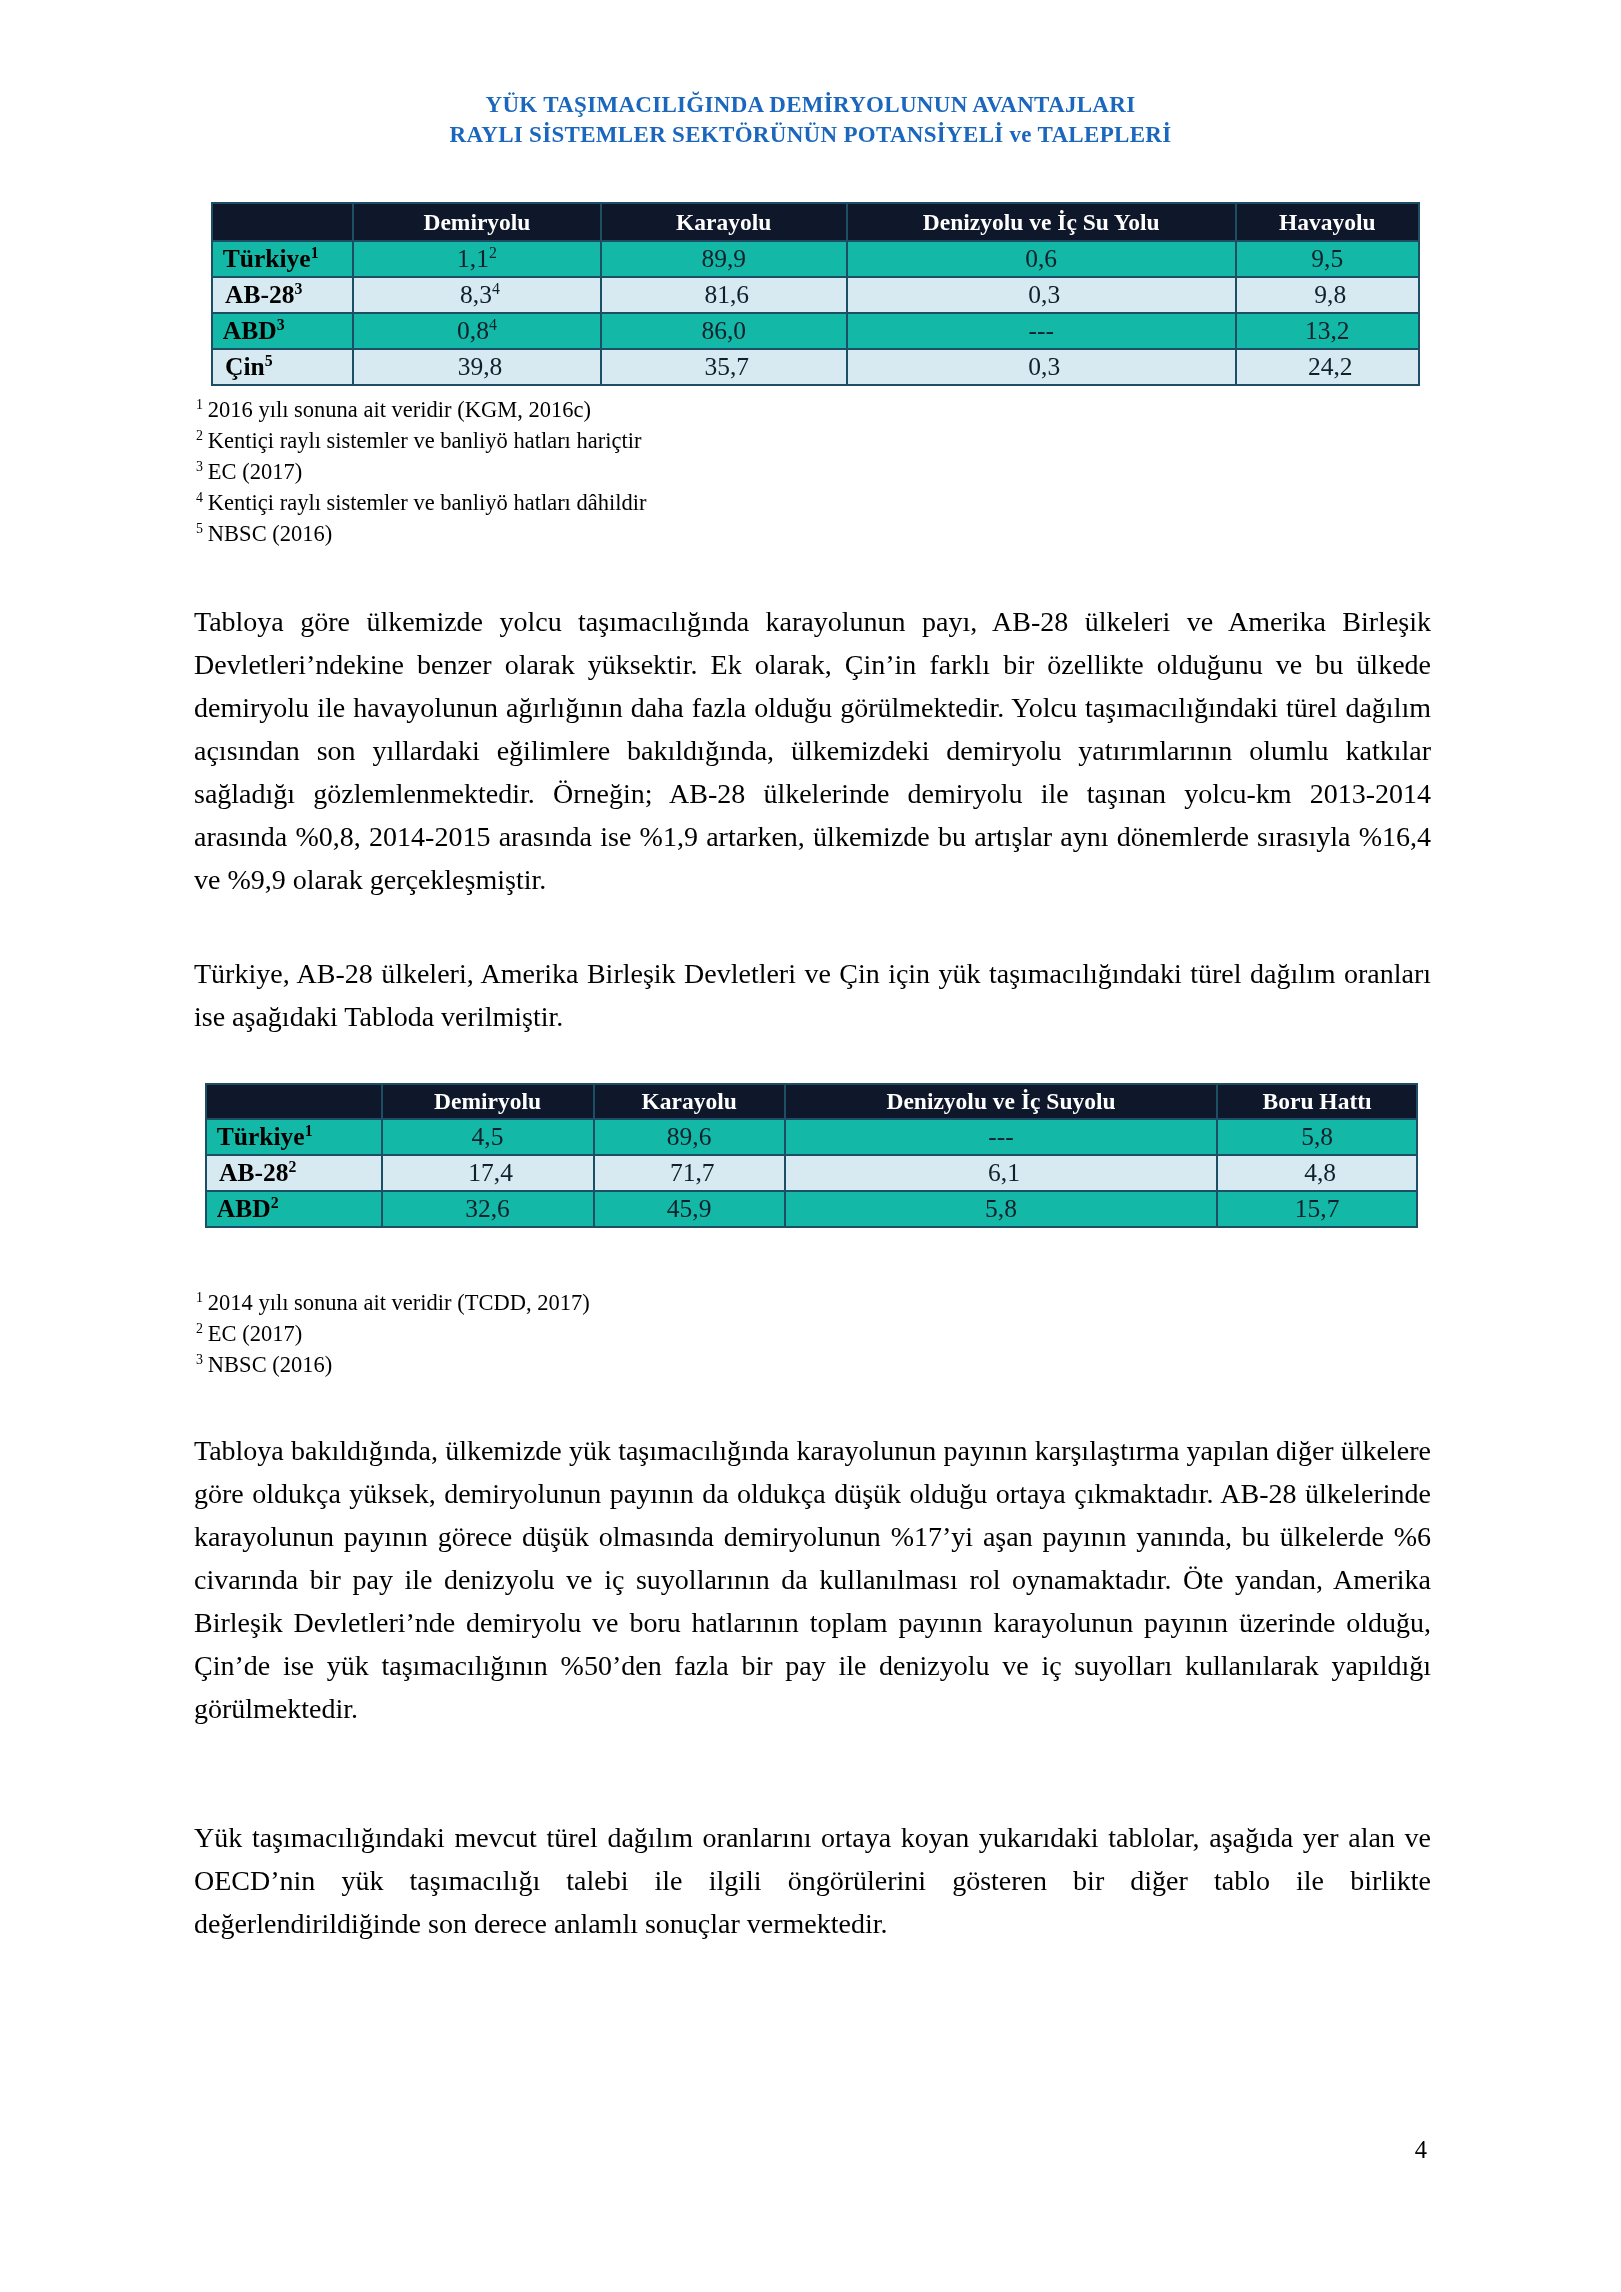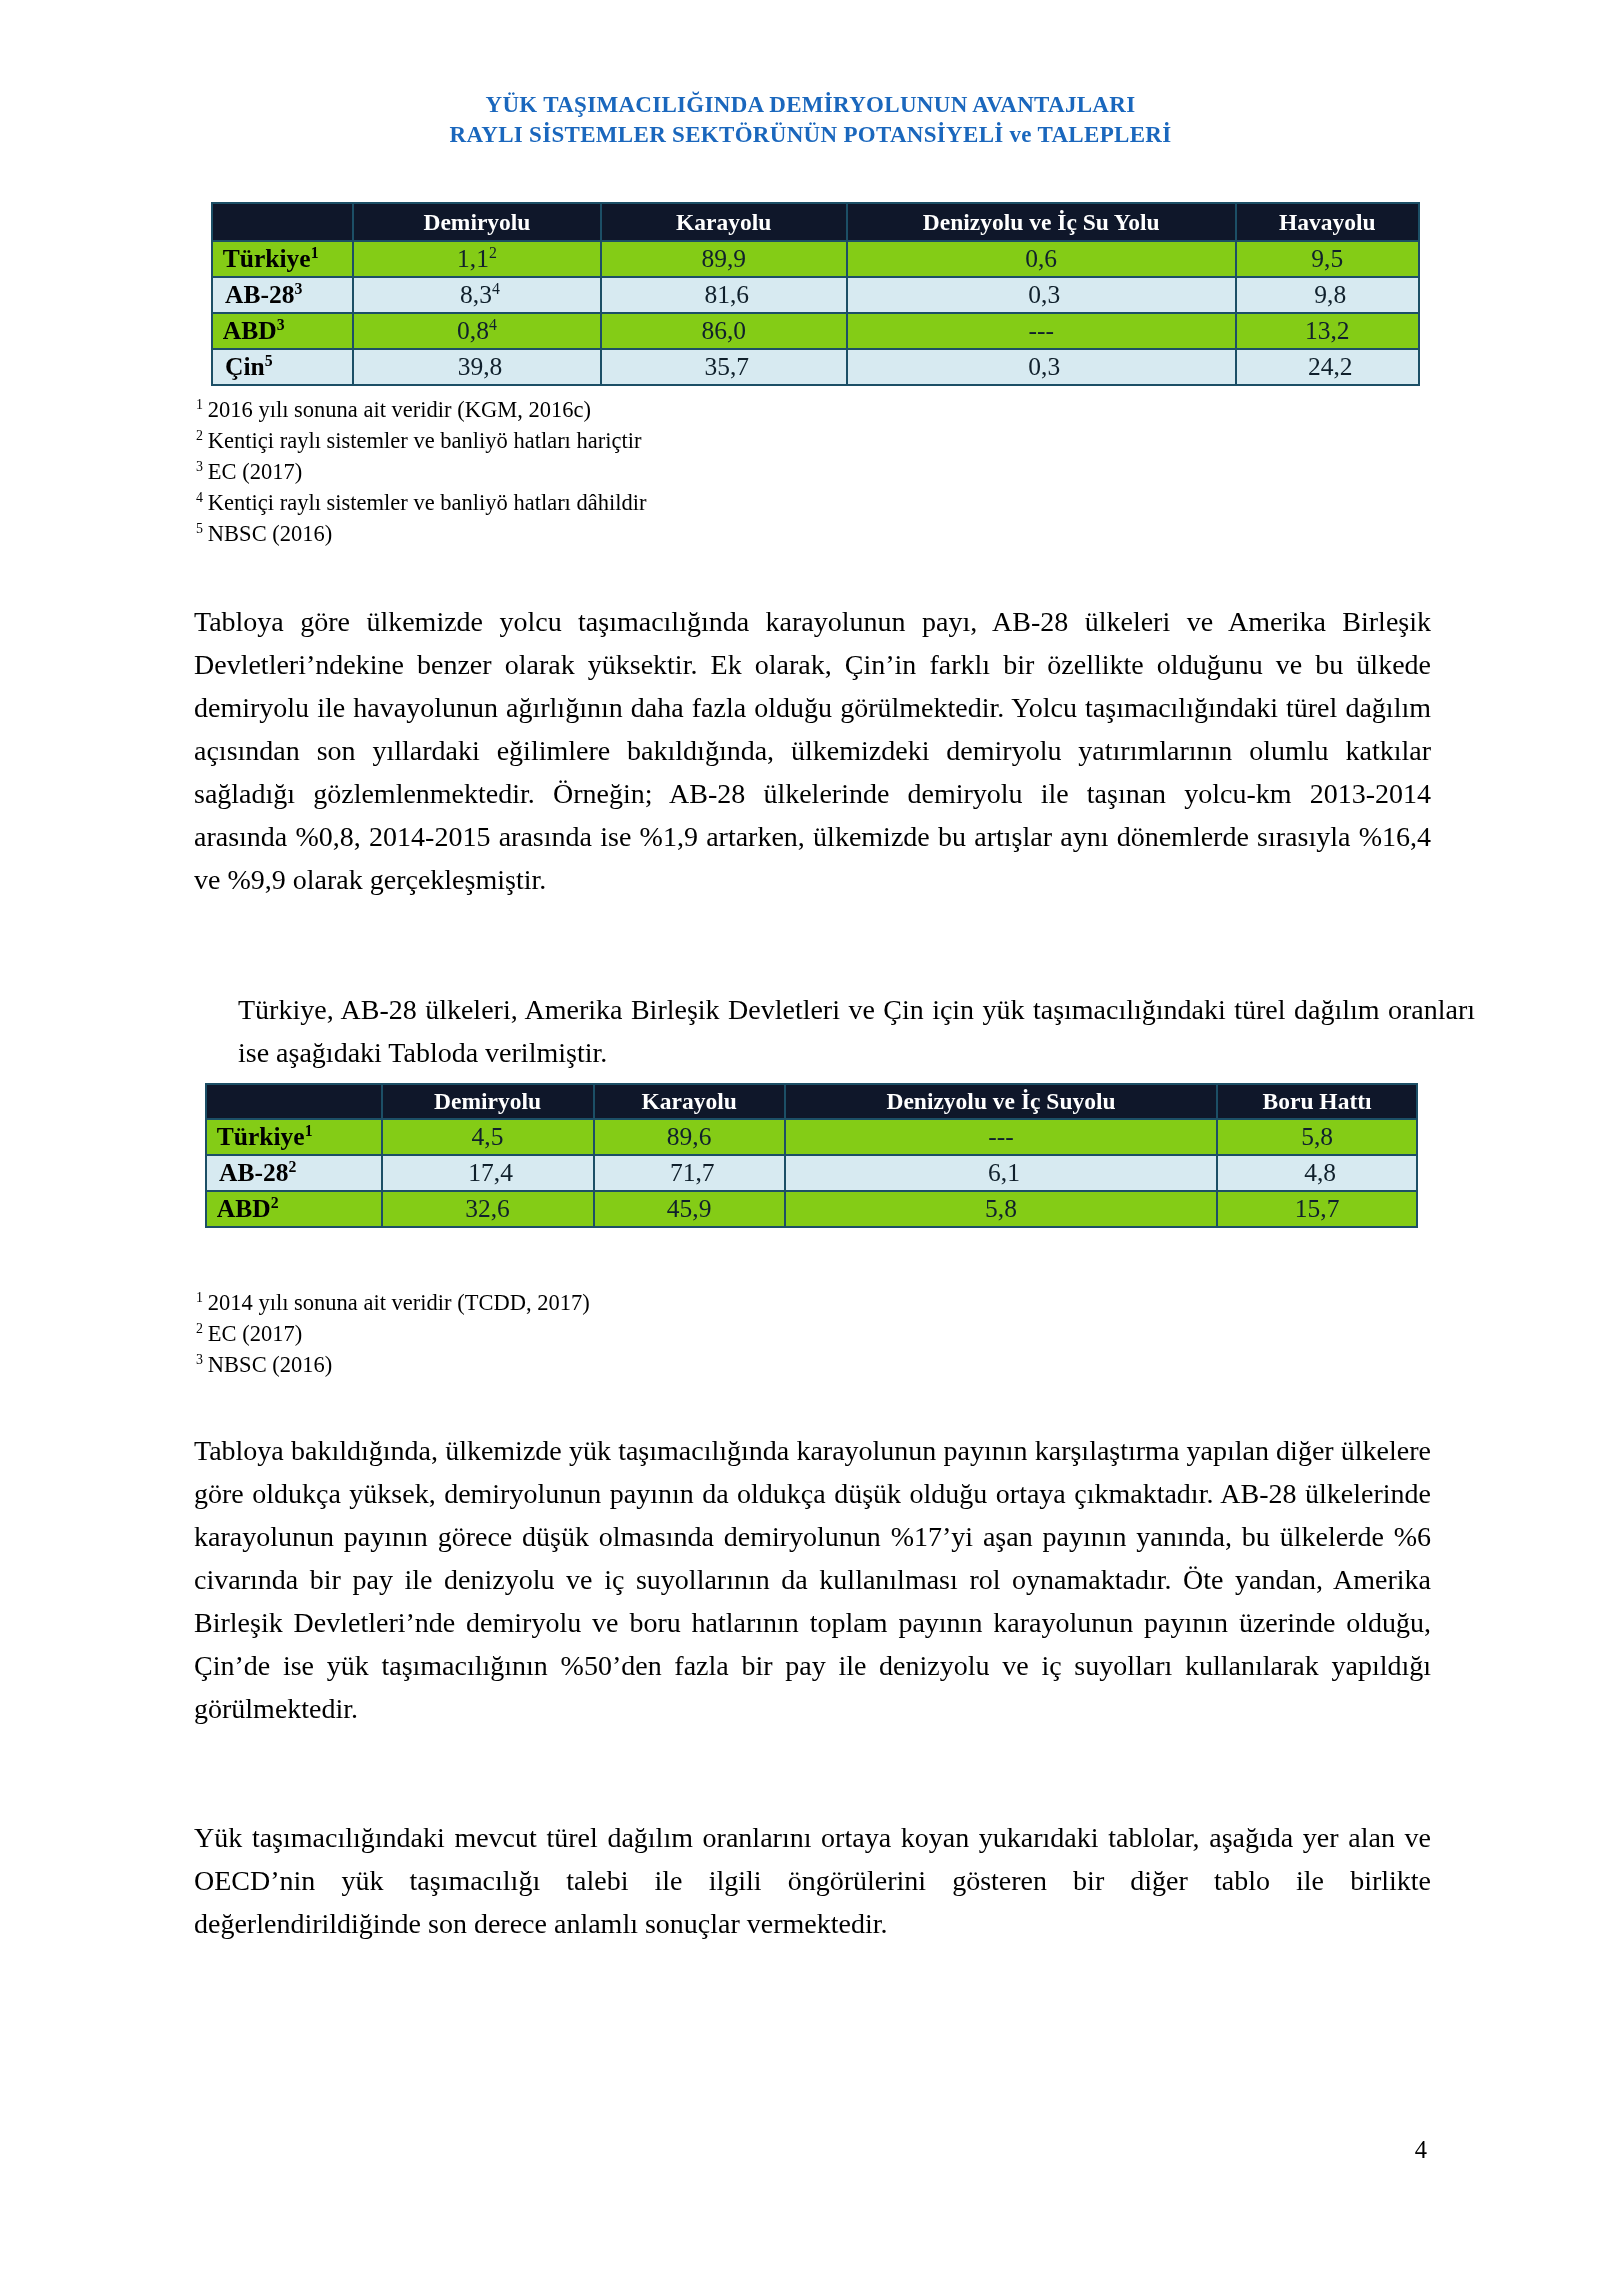"Türkiye1" tr.row-a td { background: #84cc16 -> #14b8a6 }
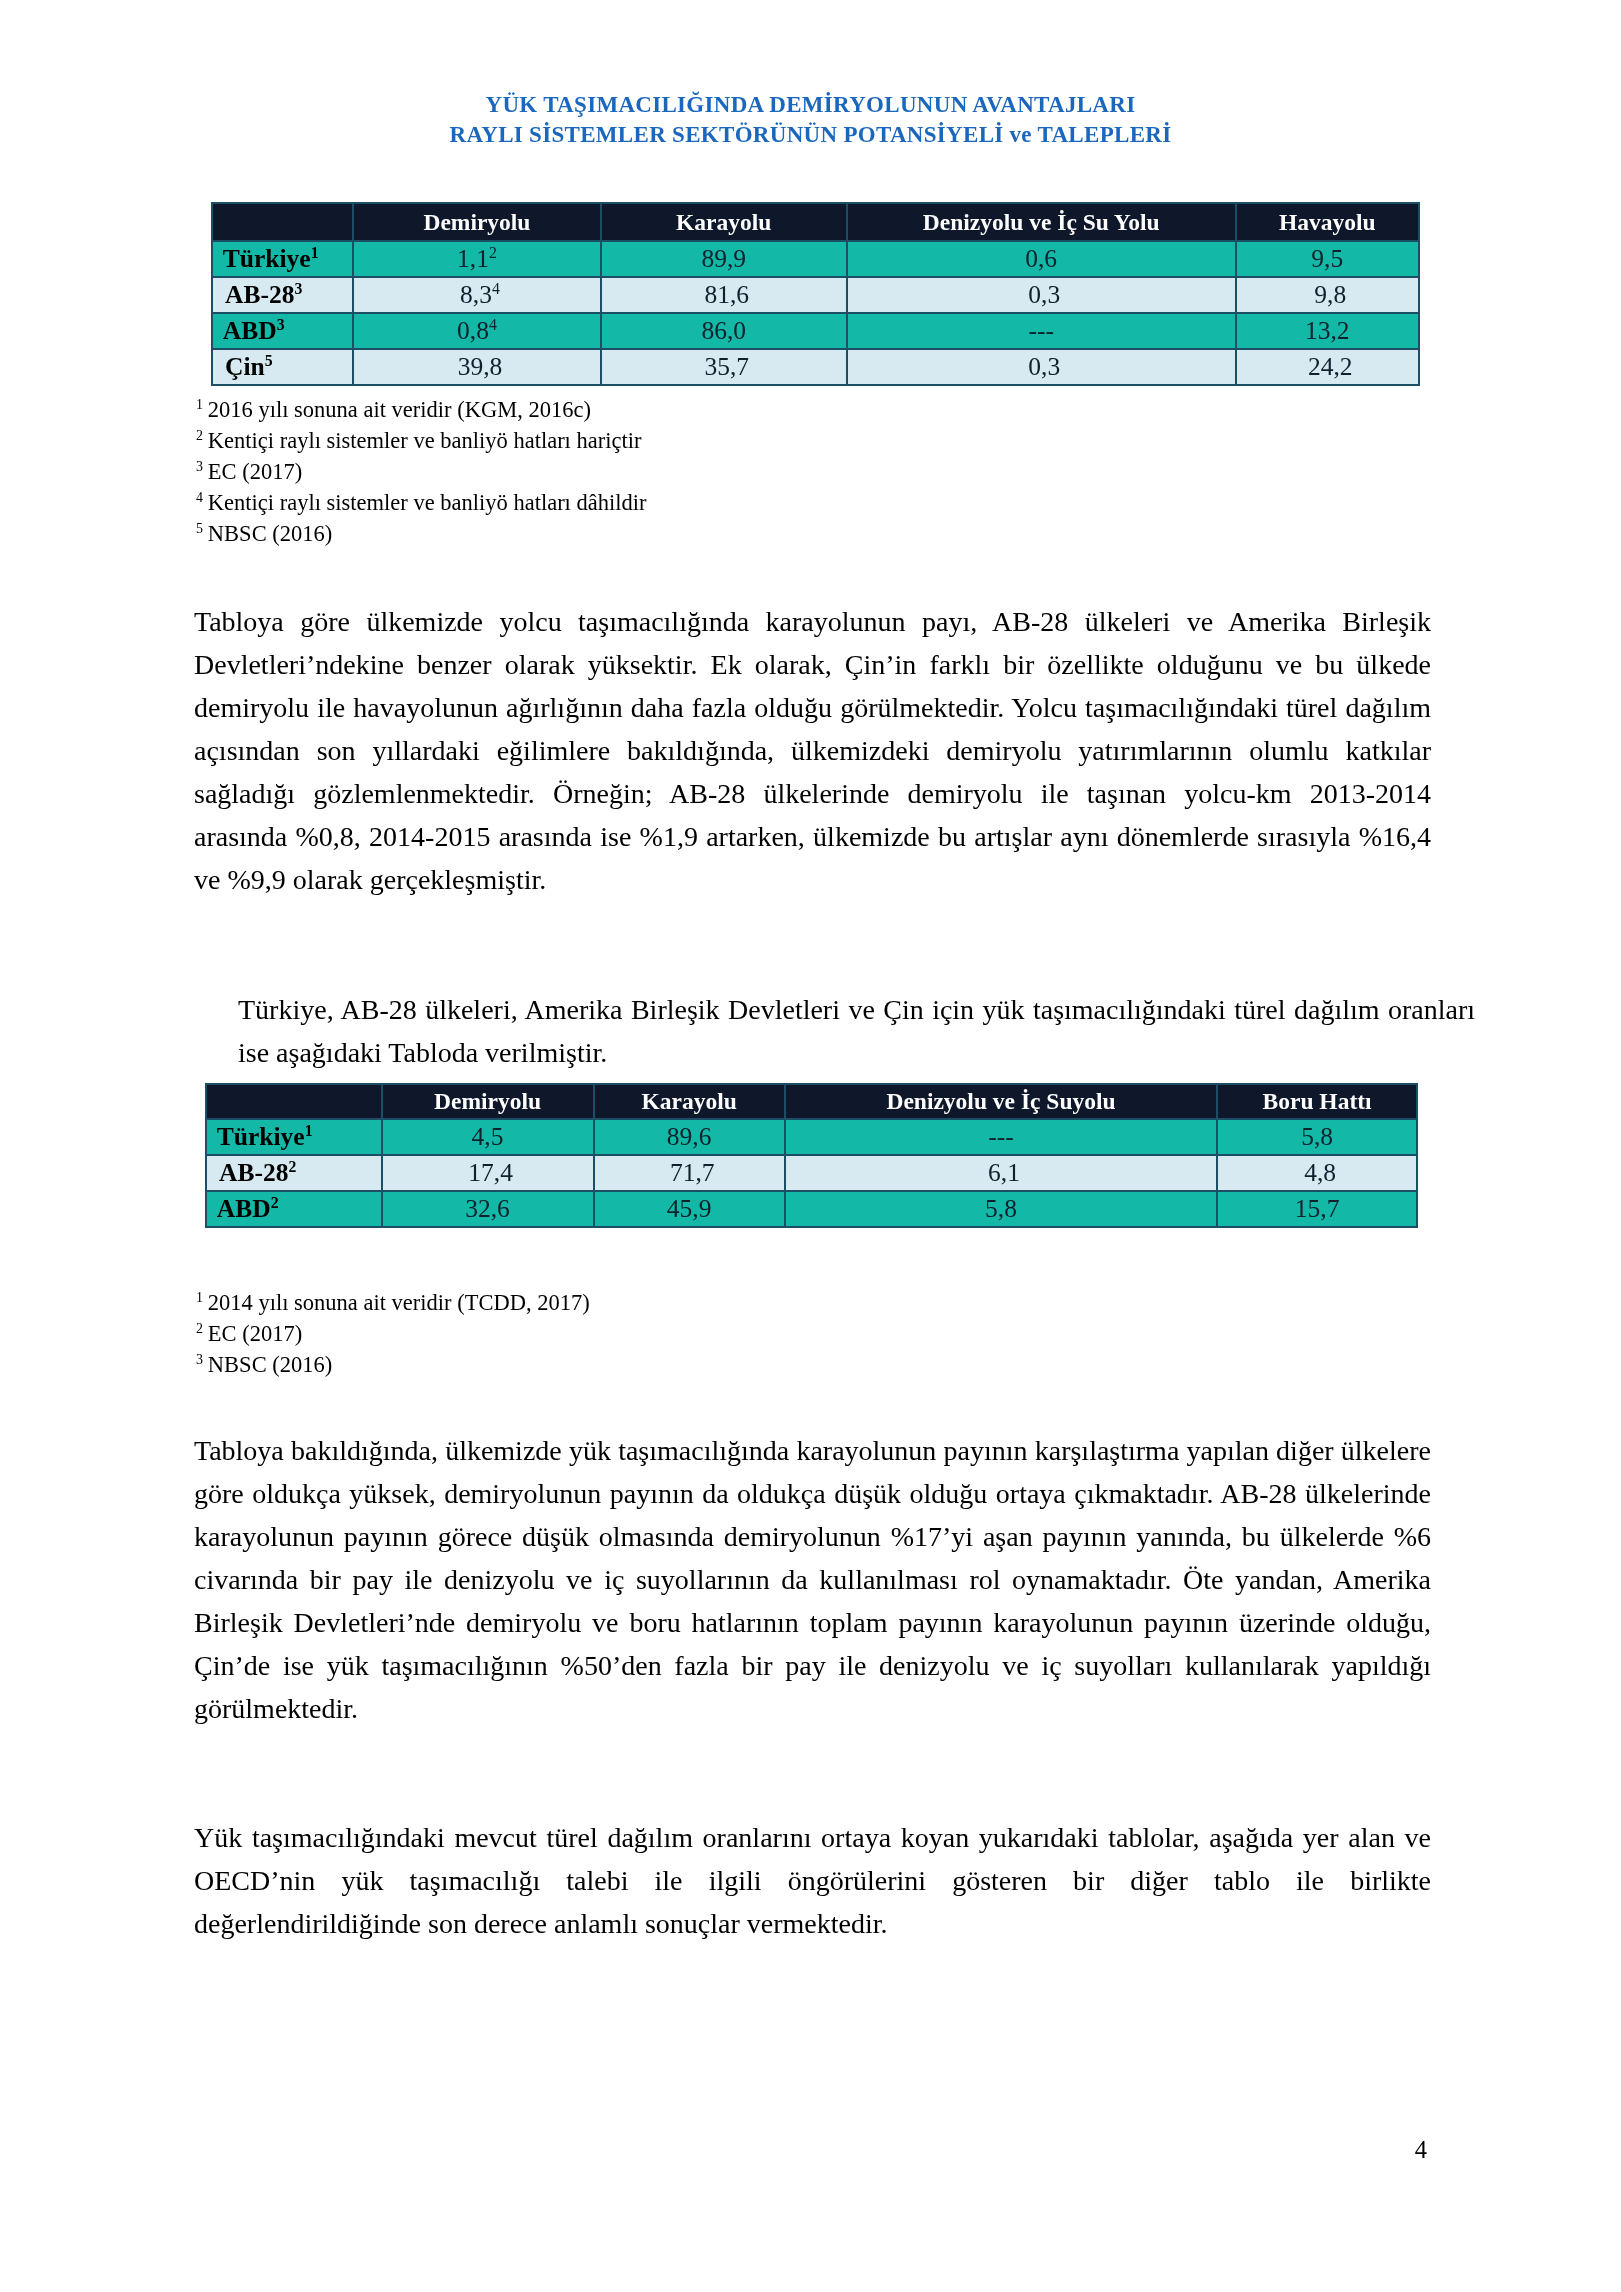"Türkiye, AB-28 ülkeleri, Amerika" #p2 { margin-left: 44px -> none; top: 988px -> 952px }
